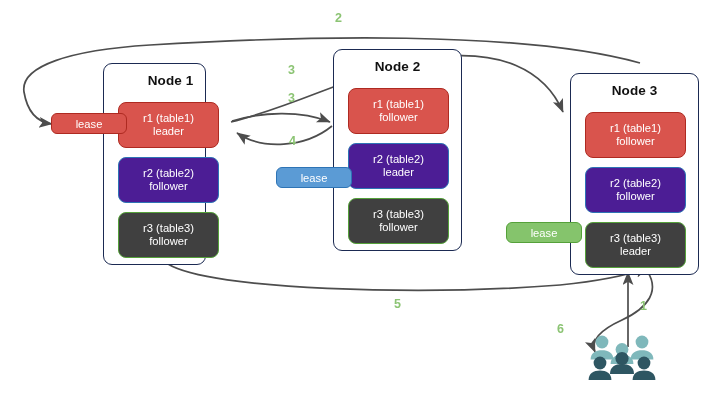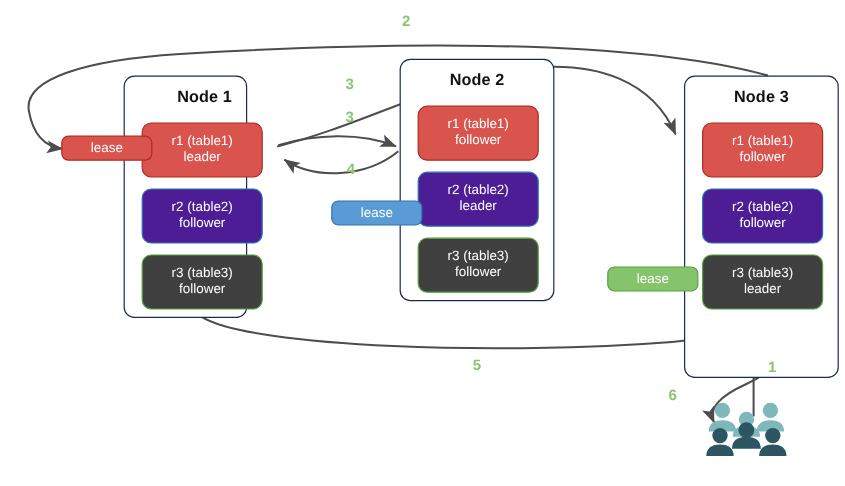"Node 3" div.node-box { height: 252px -> 202px; top: 63px -> 73px }
